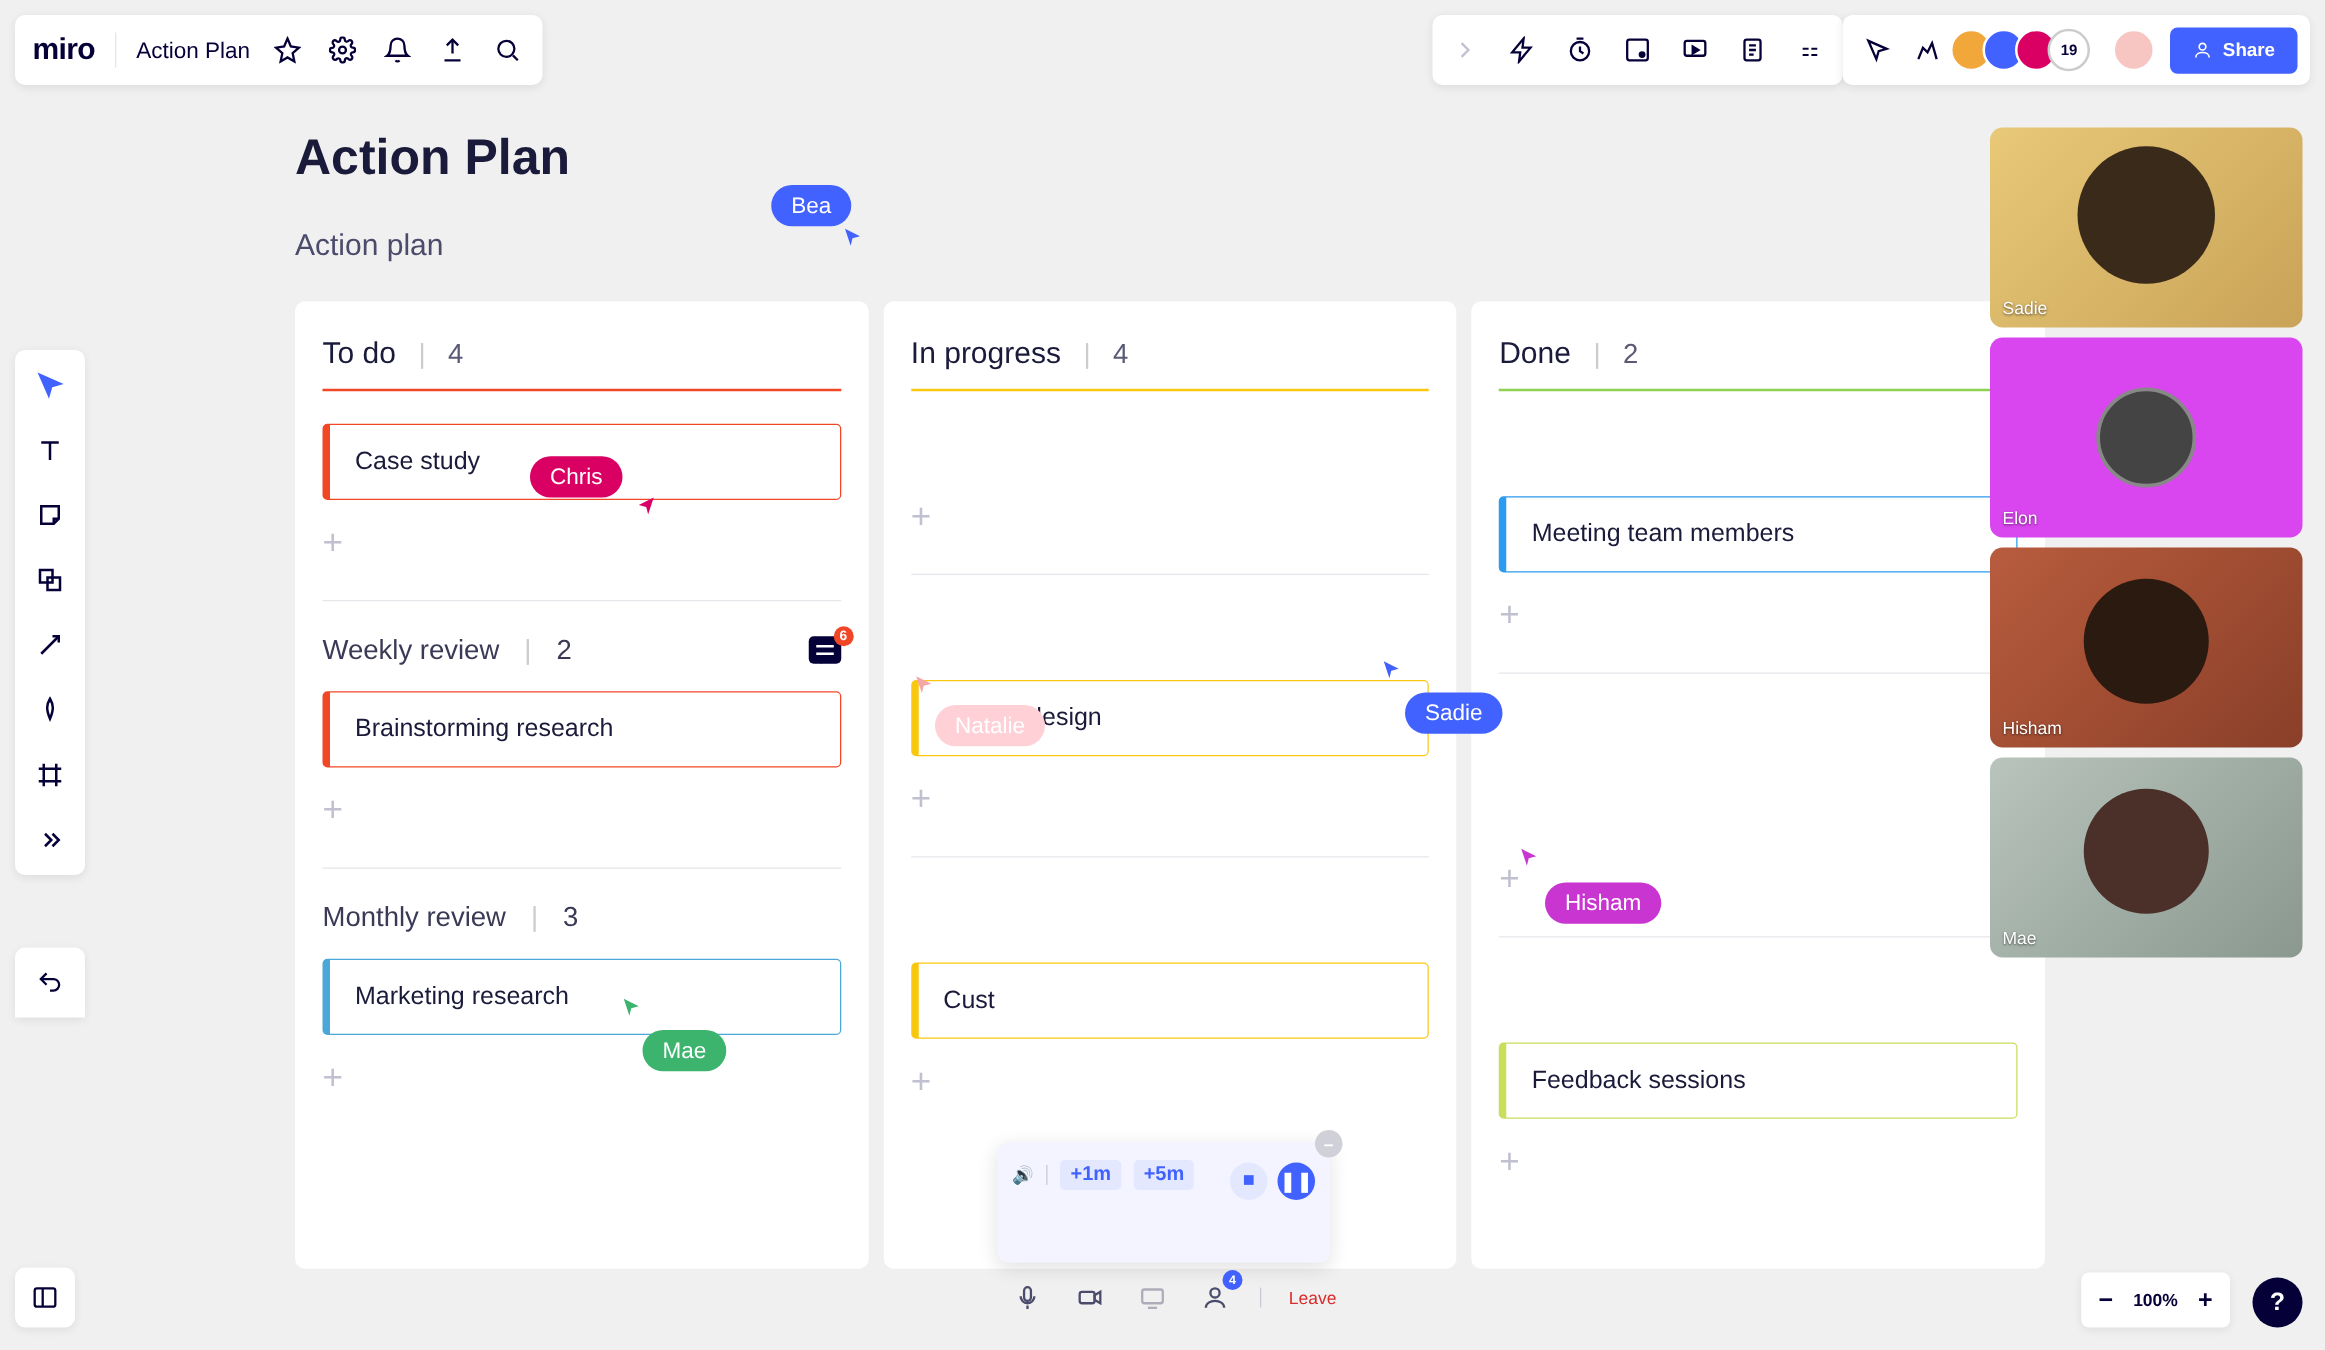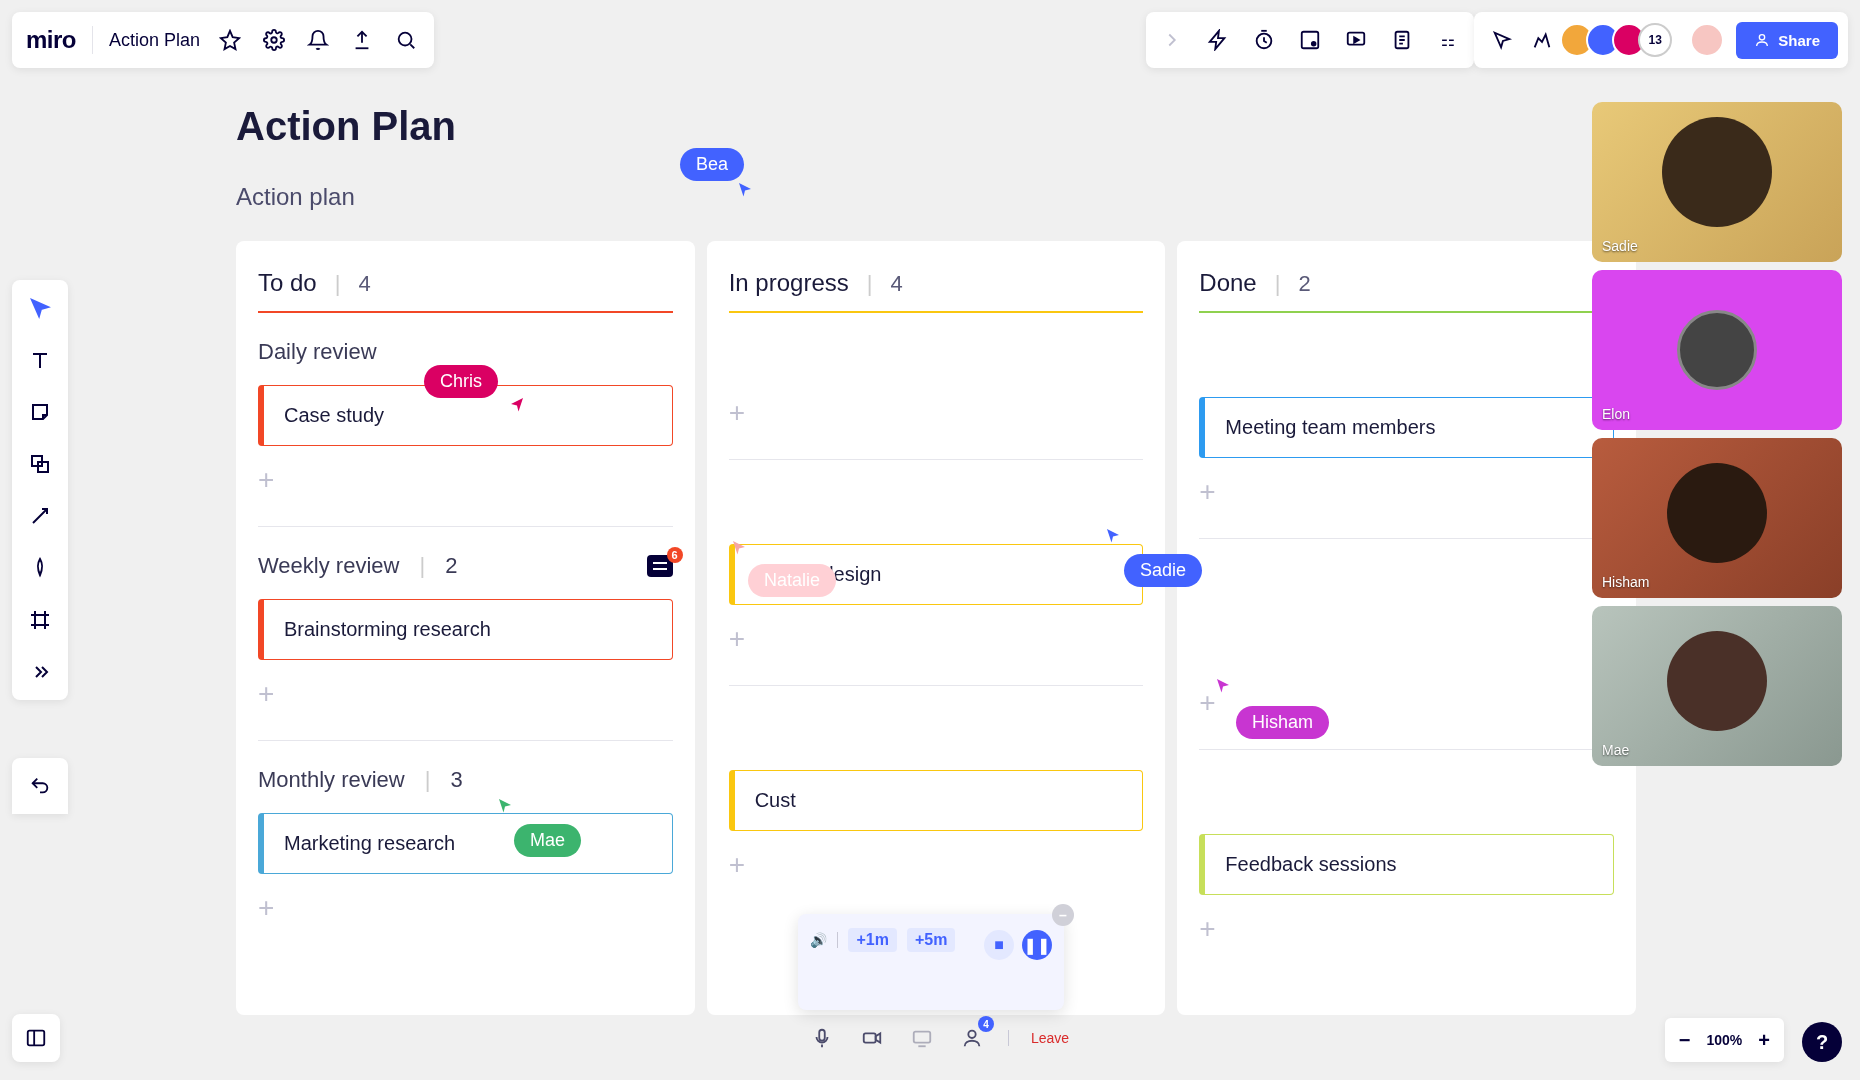"13" div.avatar { text: 13 -> 19 }
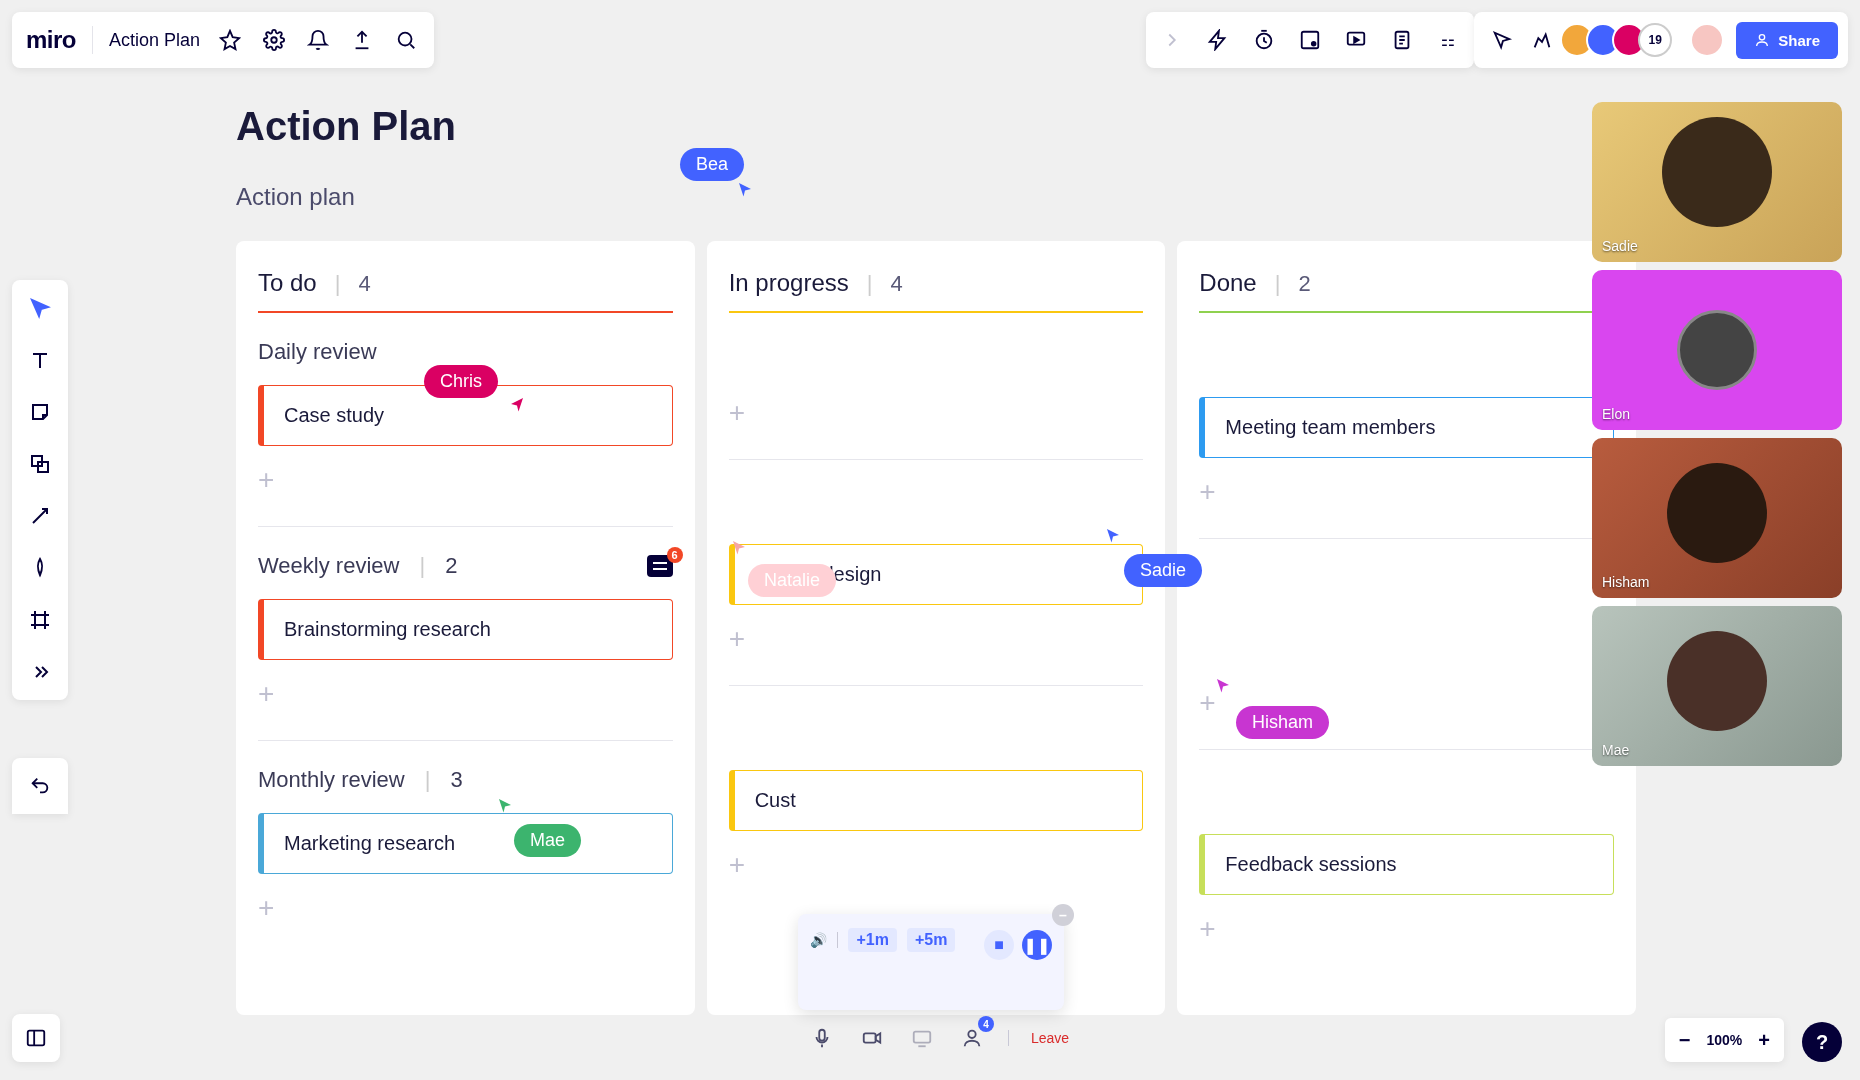"Bea" div.cursor-tag { left: 680px -> 617px }
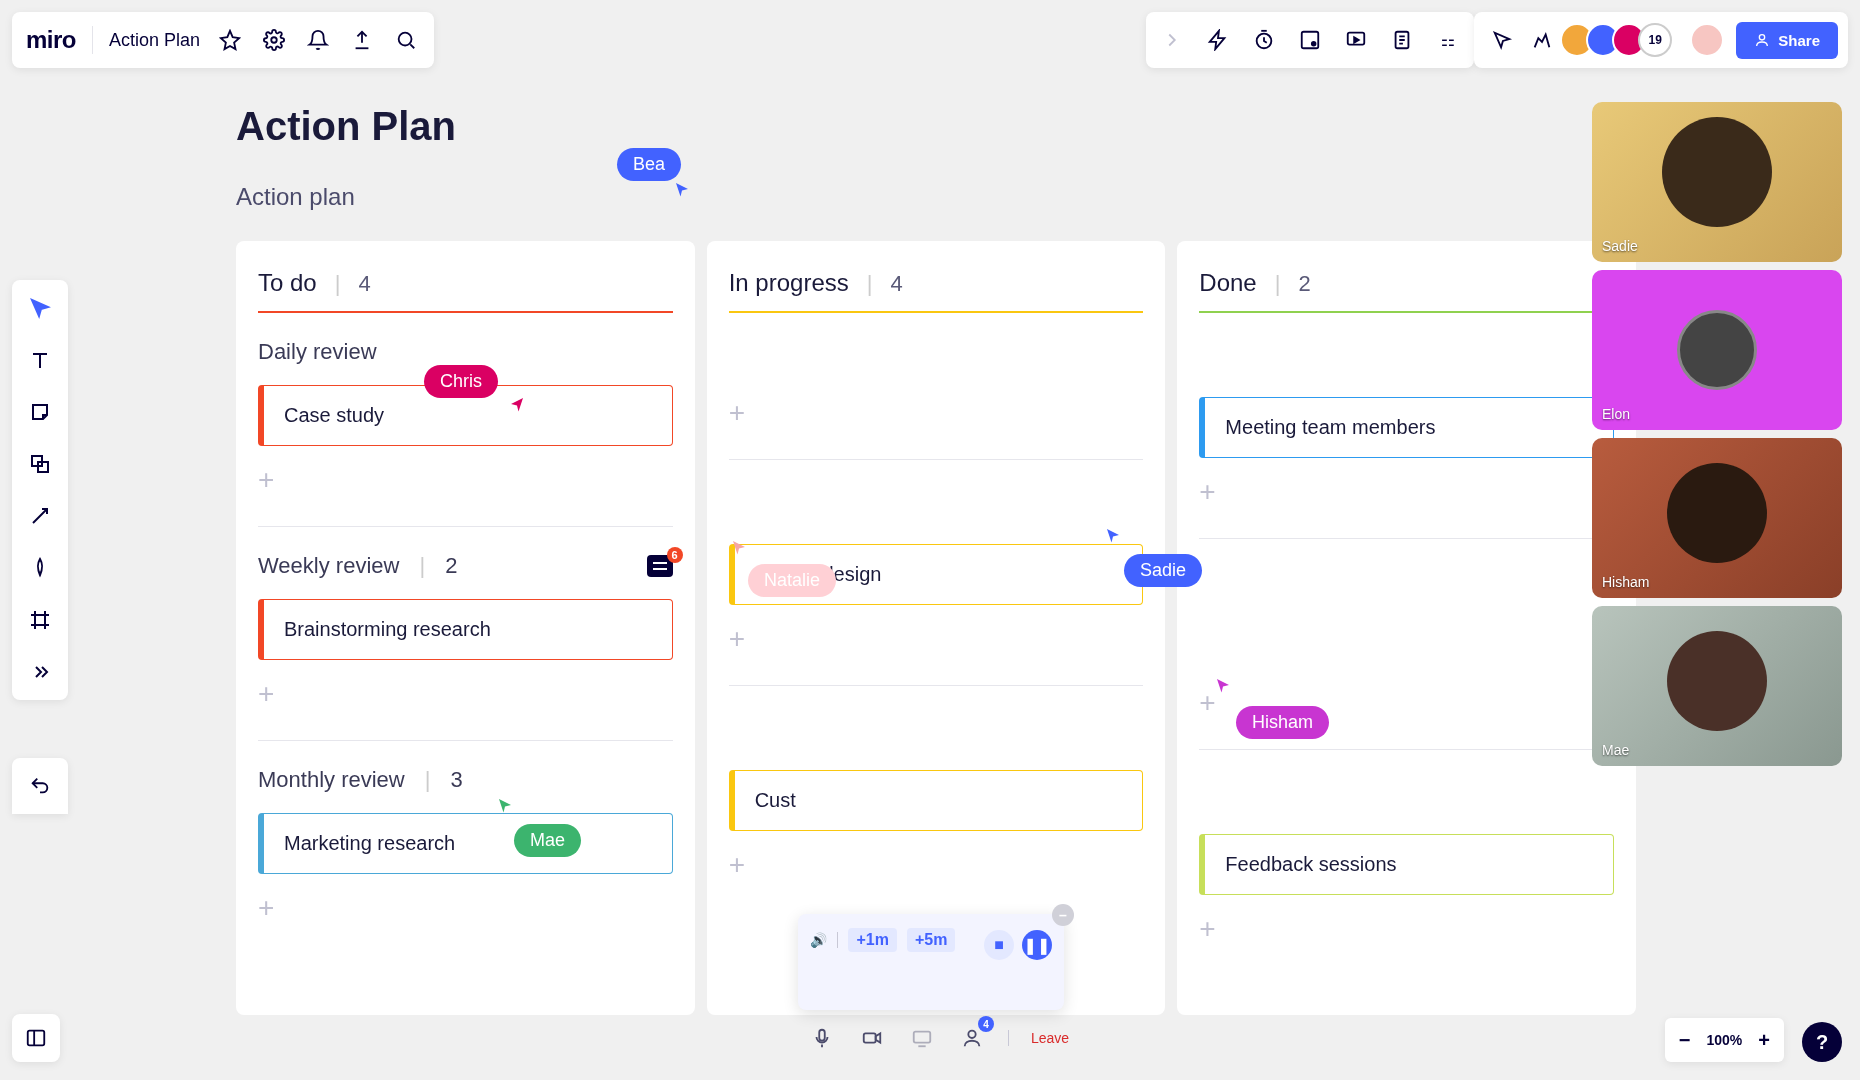"Daily review" div.section-header { html: <div> <span>Daily review</span> </div> -> none }
